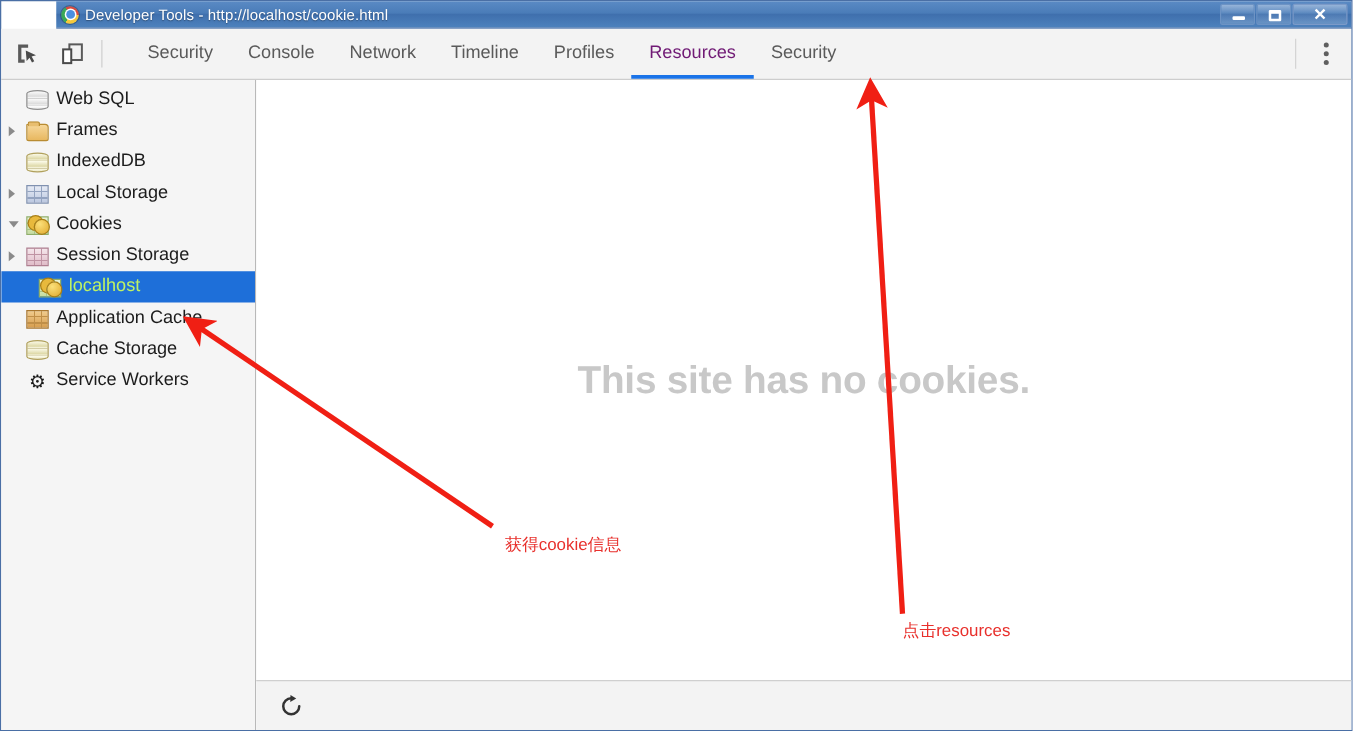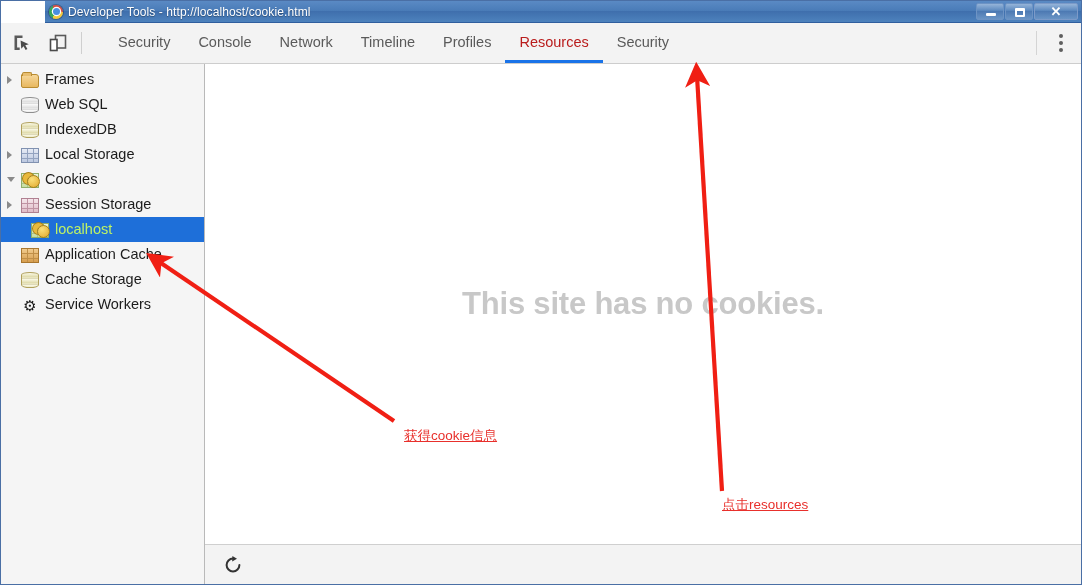"Resources" .tab.active { color: #b91c1c -> #701a75 }
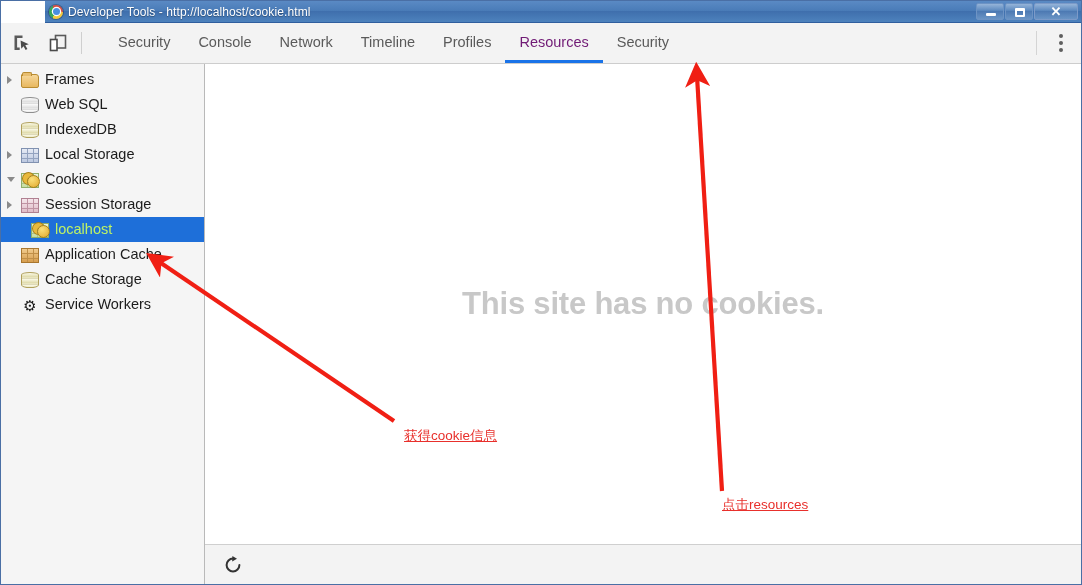"Frames" div.tree-item { order: before "Web SQL" -> after "Web SQL" }
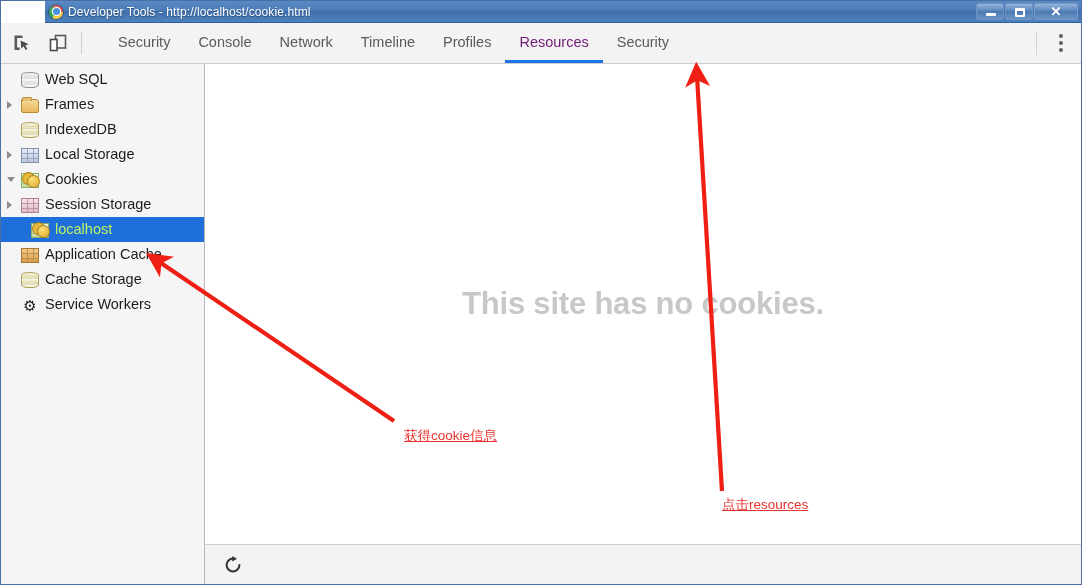"获得cookie信息" .anno-label { text-decoration: underline -> none }
